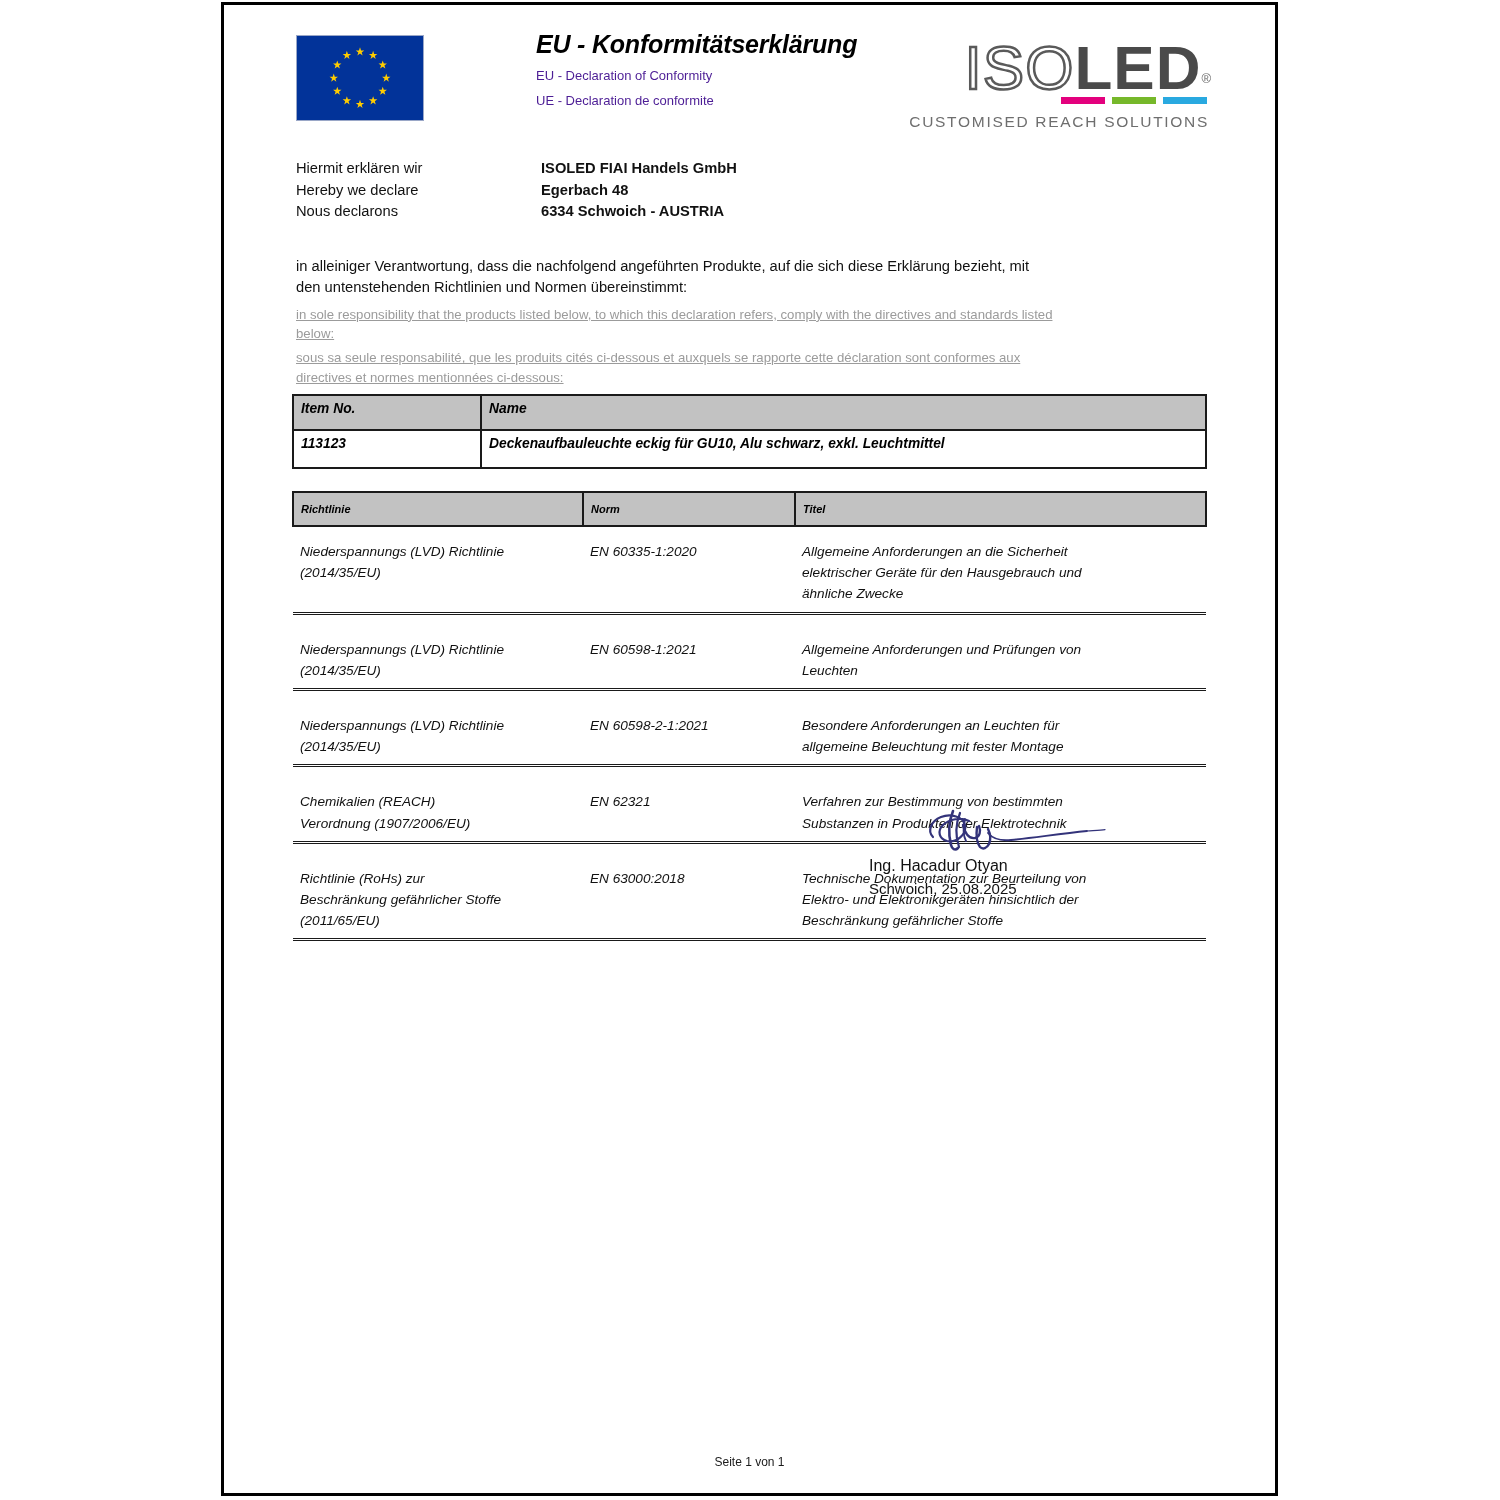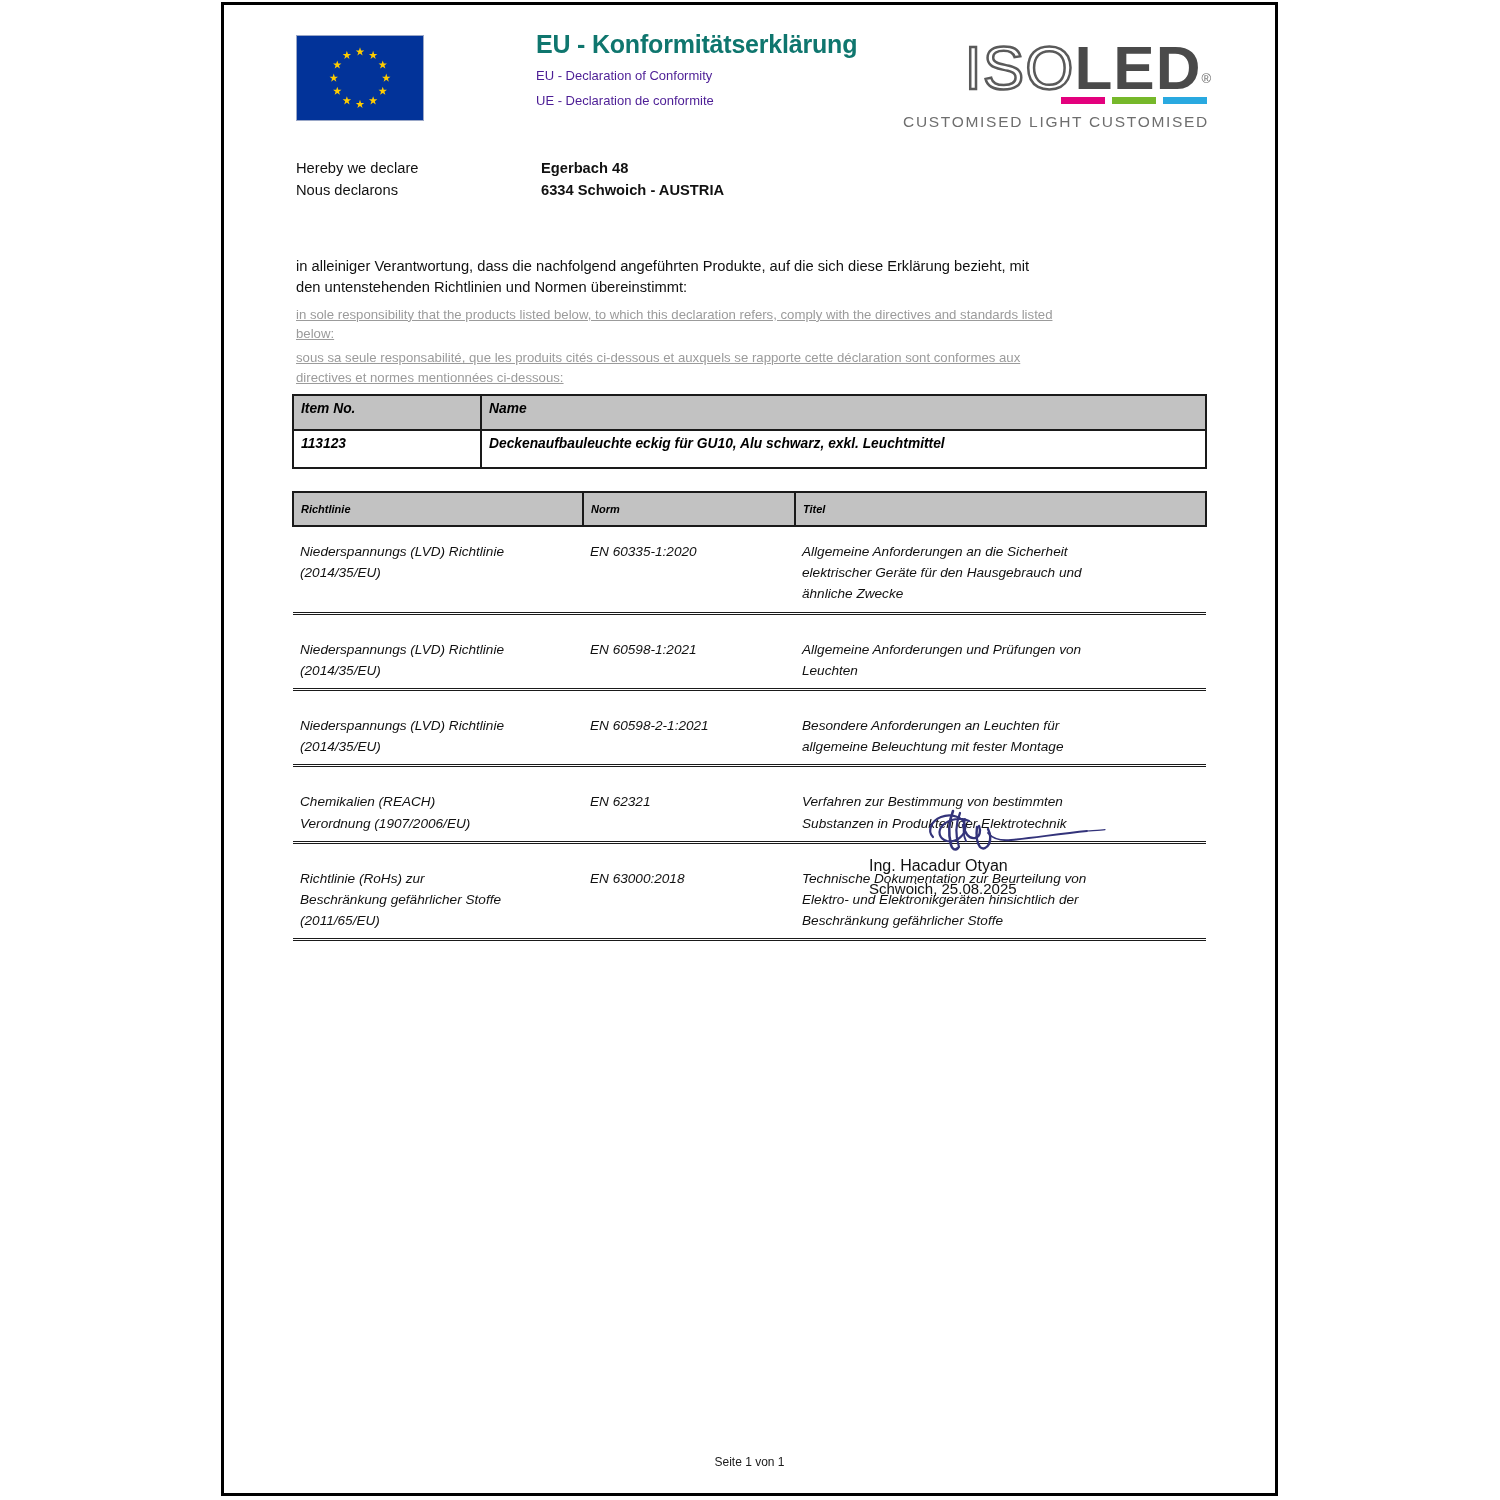"EU - Konformitätserklärung" .doc-title { color: #0f766e -> #000000; font-style: none -> italic }
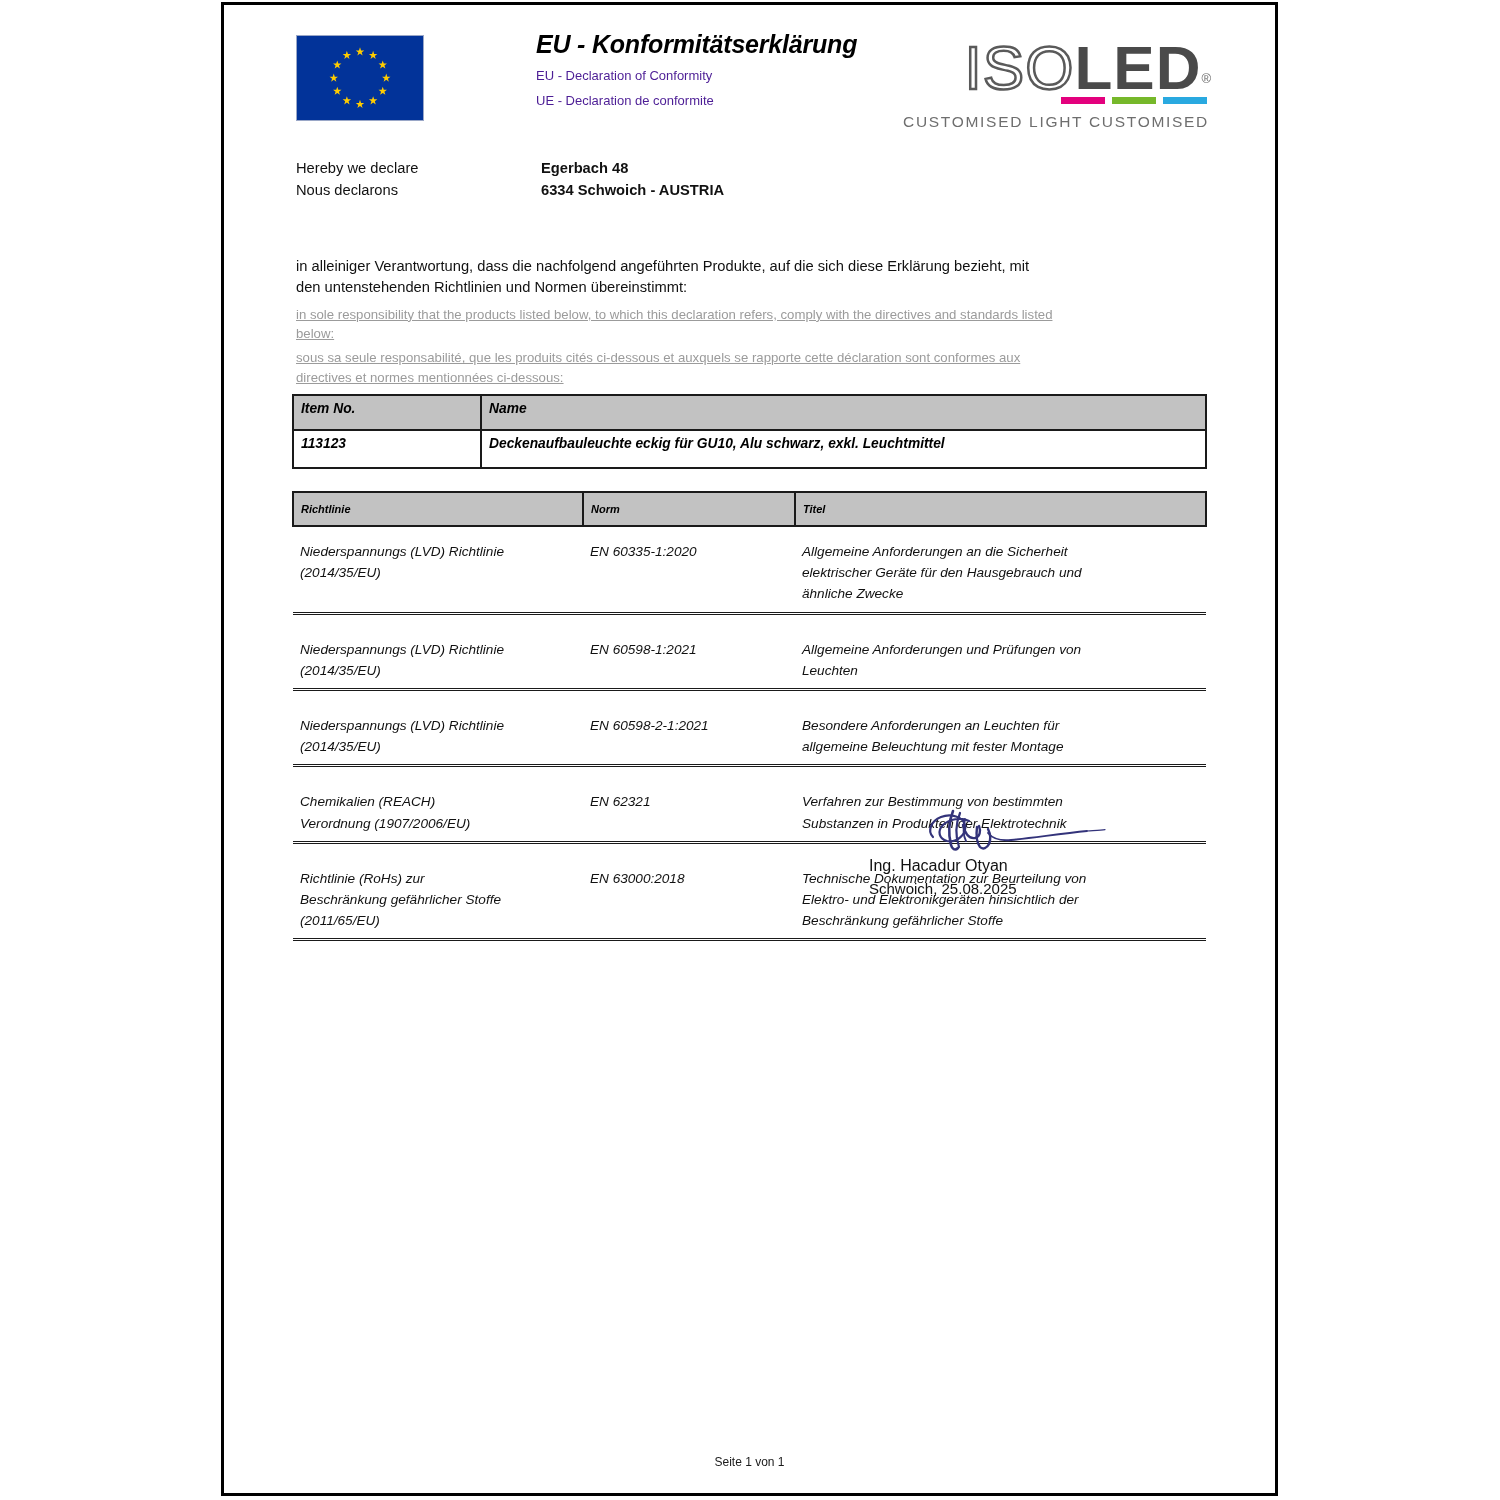"CUSTOMISED LIGHT CUSTOMISED" div.logo-tag { text: LIGHT CUSTOMISED -> REACH SOLUTIONS }
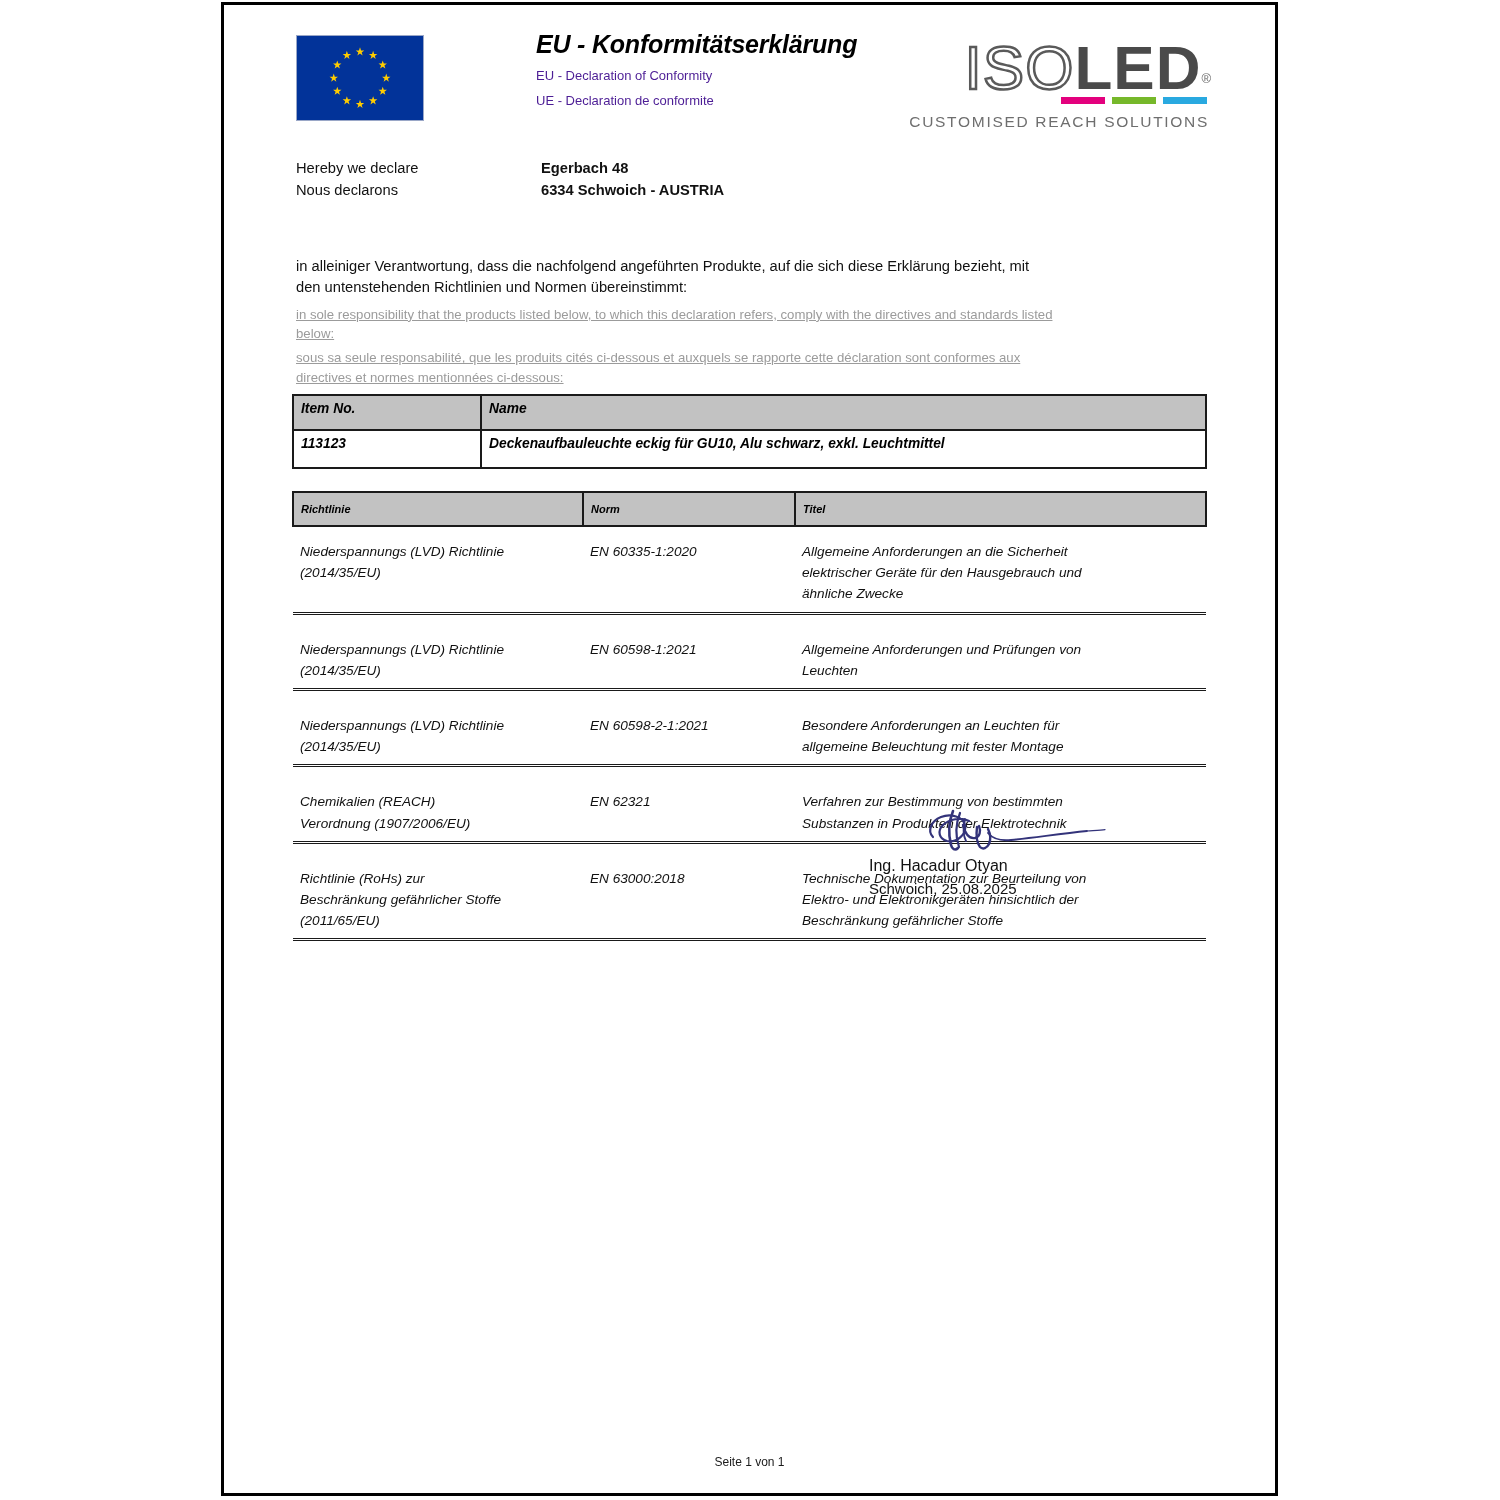"Hiermit erklären wir" div.declarant-row { html: none -> <div> <span>Hiermit erklären wir</span> <span>ISOLED FIAI Handels GmbH</span> </div> }
